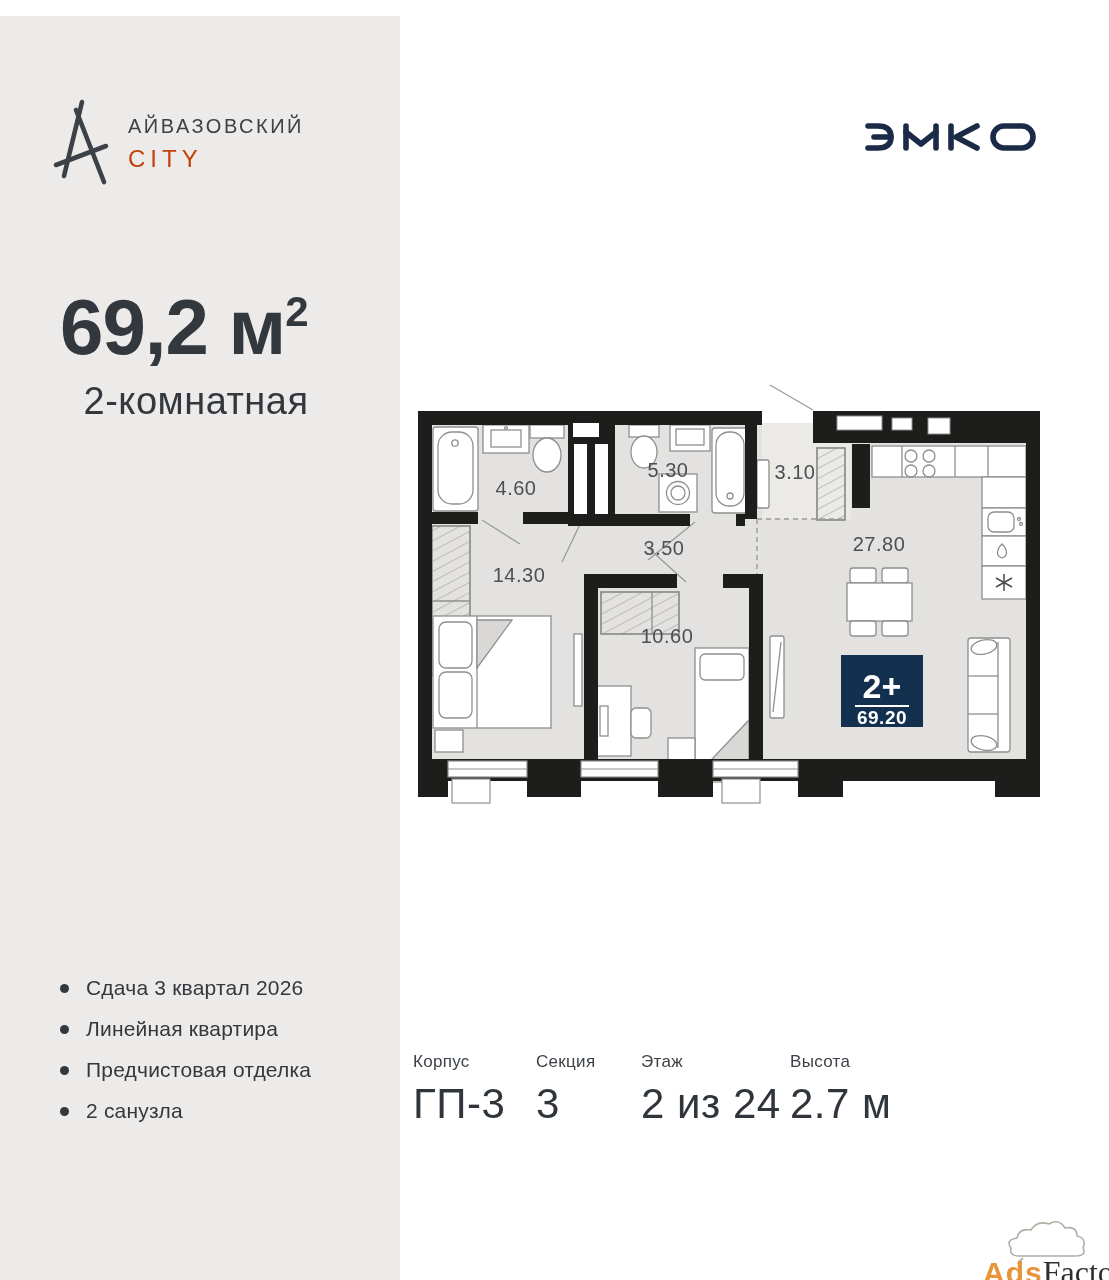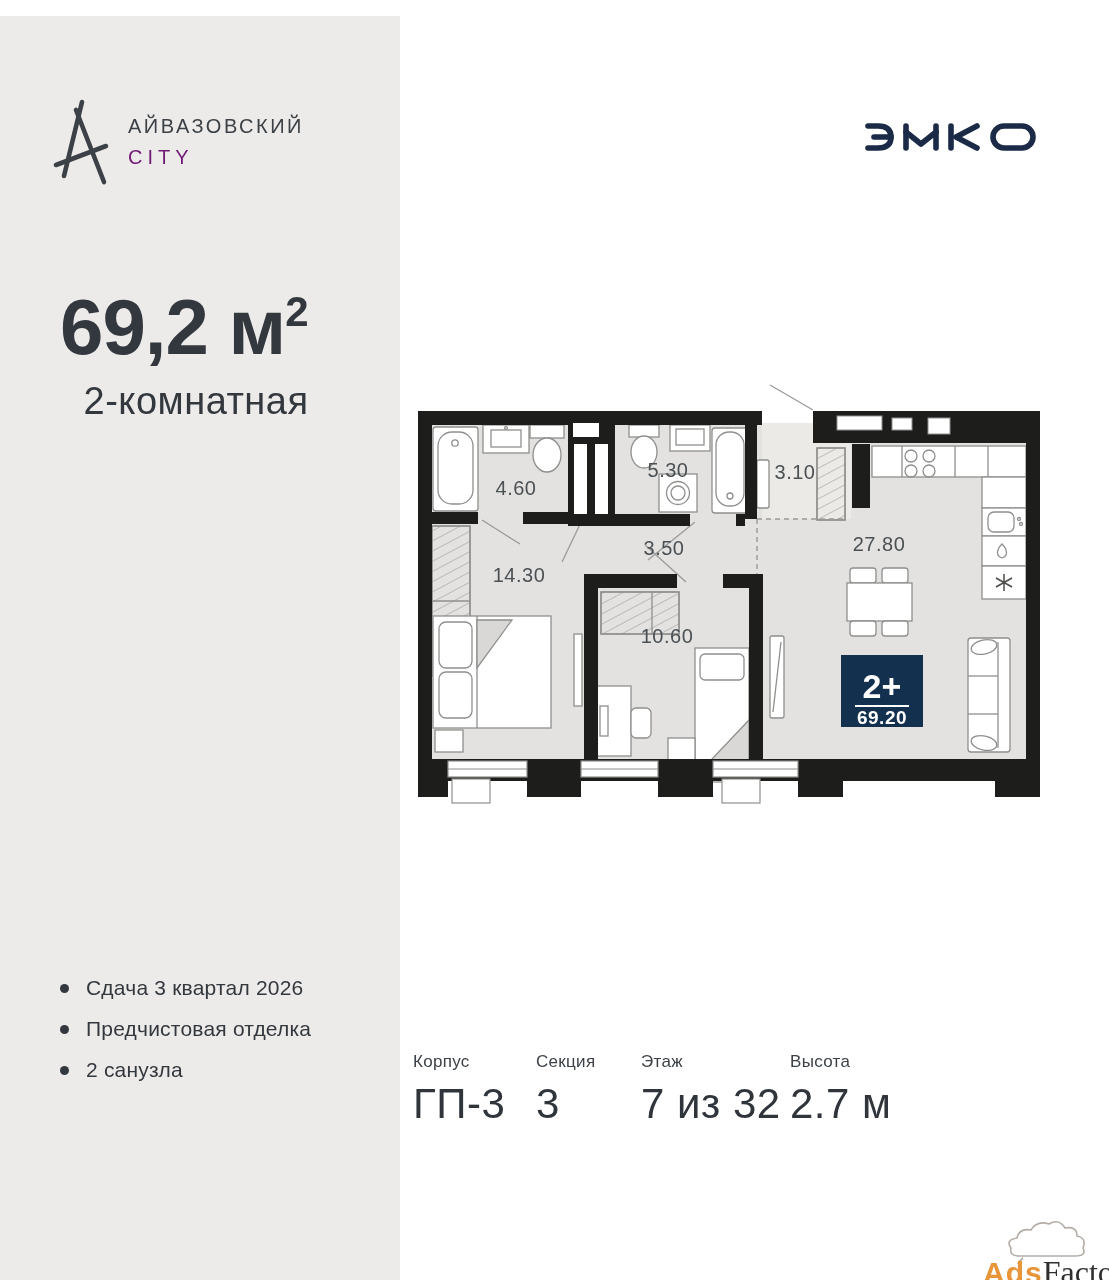"CITY" .brand-line2 { color: #701a75 -> #c2410c; font-size: 20px -> 24px }
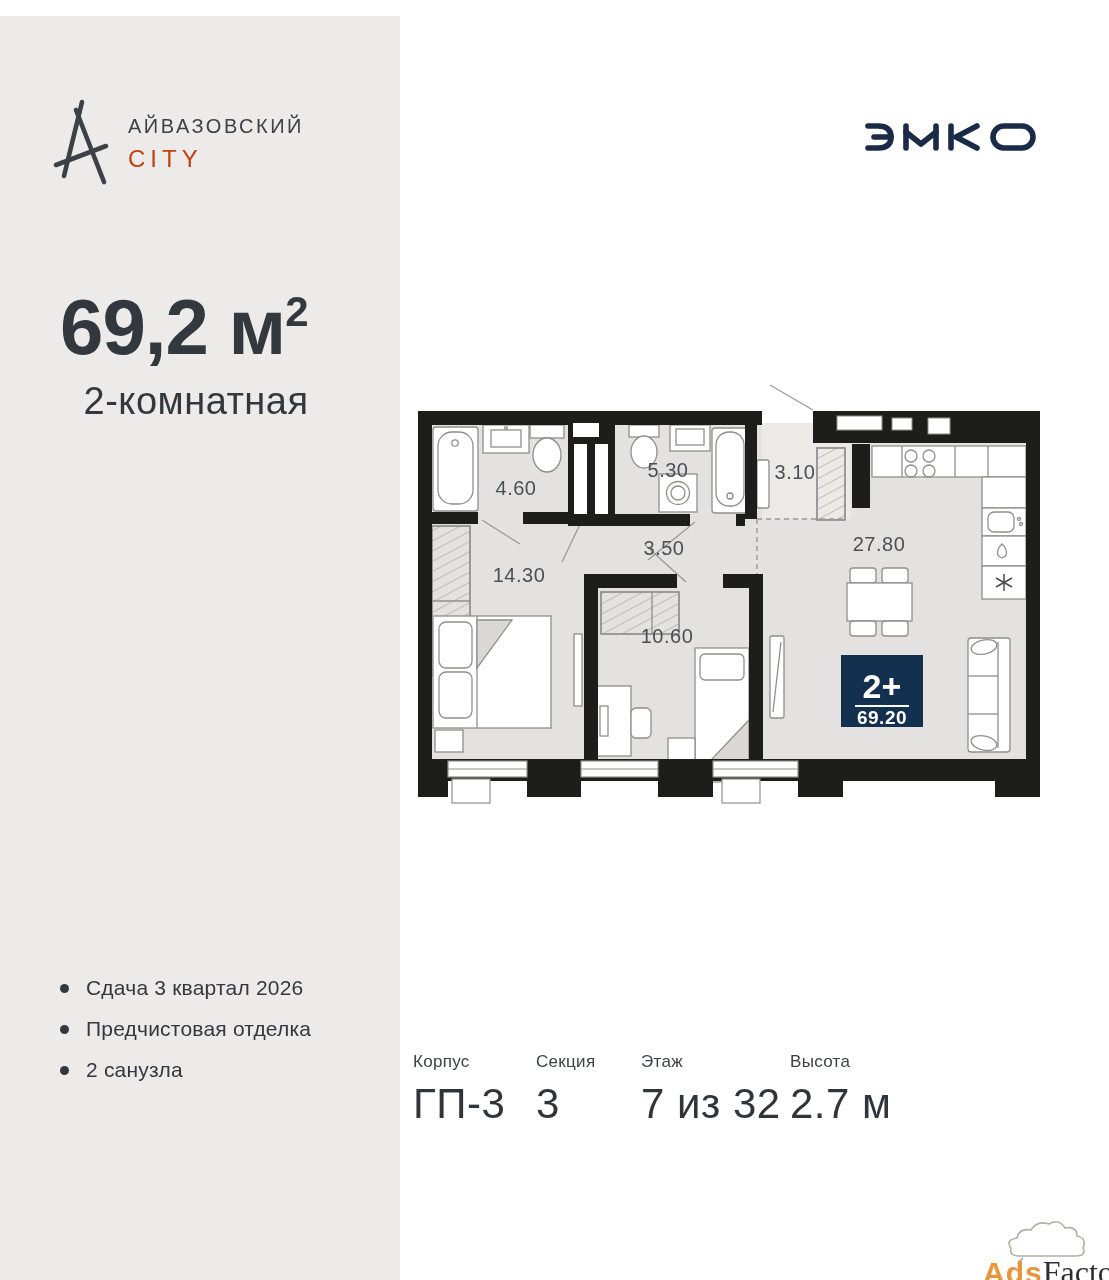"Линейная квартира" div.feature { html: none -> <div> <span></span> <span>Линейная квартира</span> </div> }
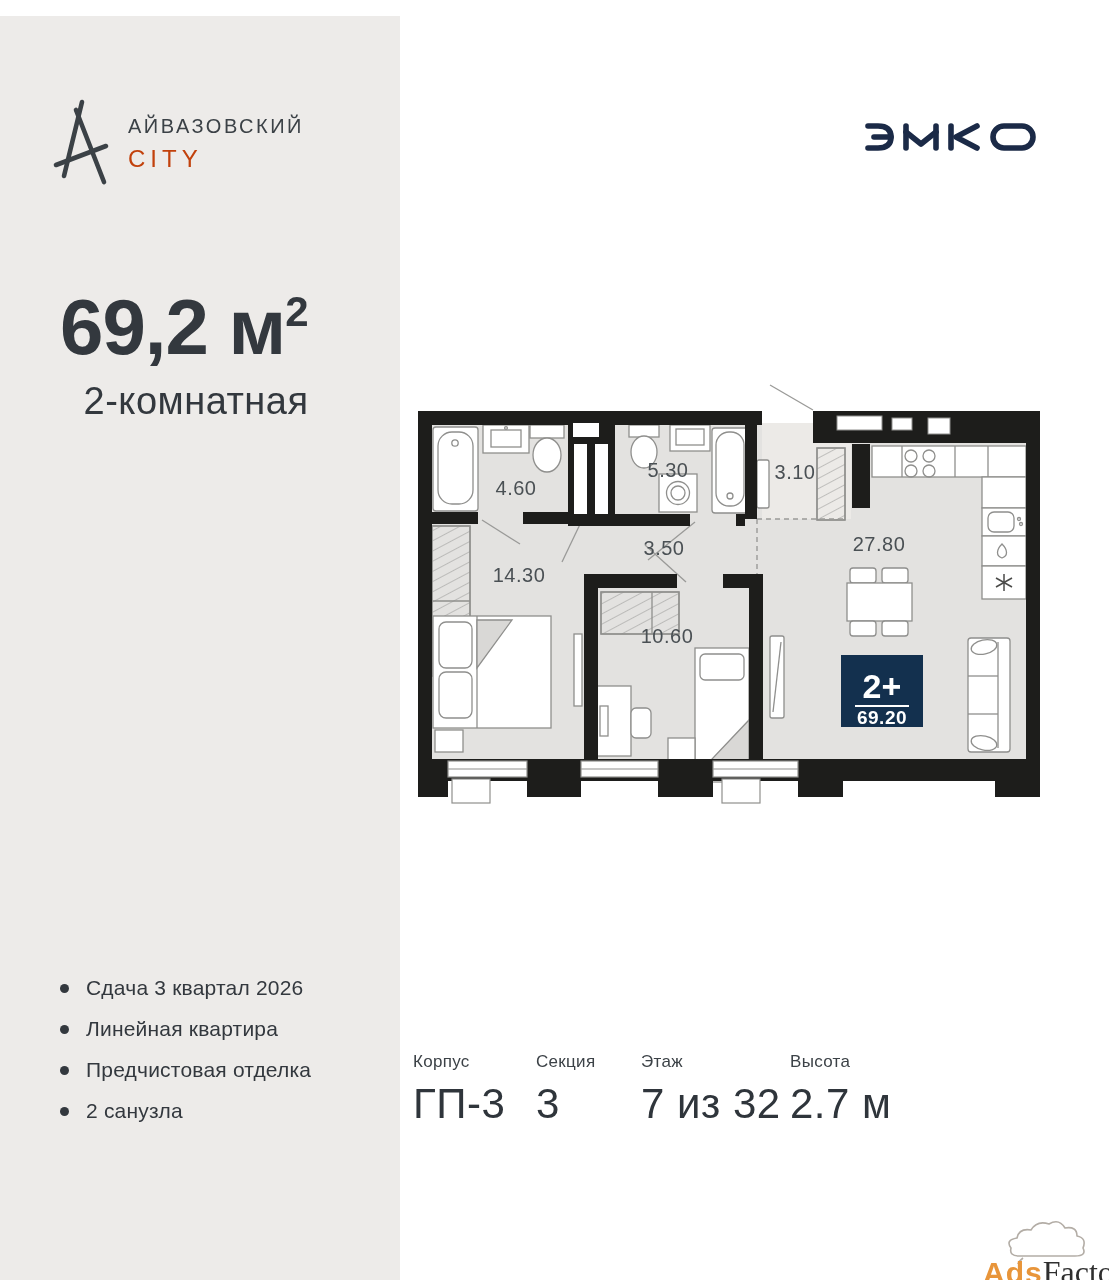"7 из 32" div.val { text: 7 из 32 -> 2 из 24 }
